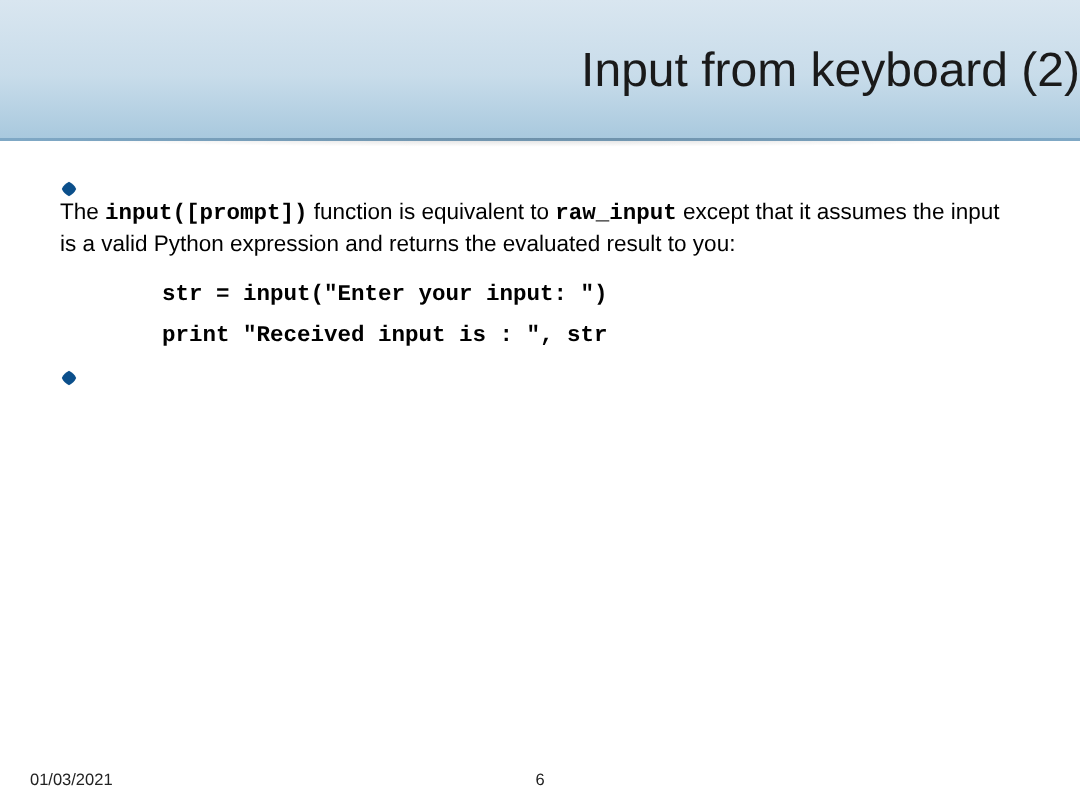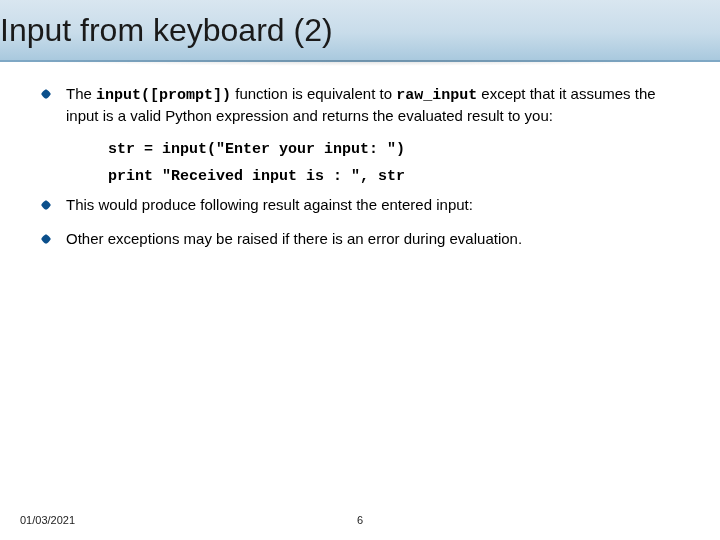"Input from keyboard (2)" .header-band { height: 62px -> 94px; justify-content: flex-start -> flex-end }
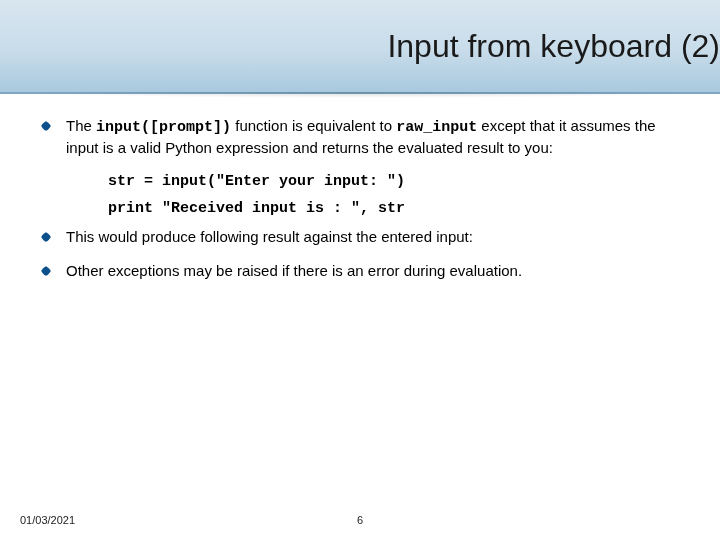"The input([prompt]) function is" .bullet-row { flex-direction: none -> column }
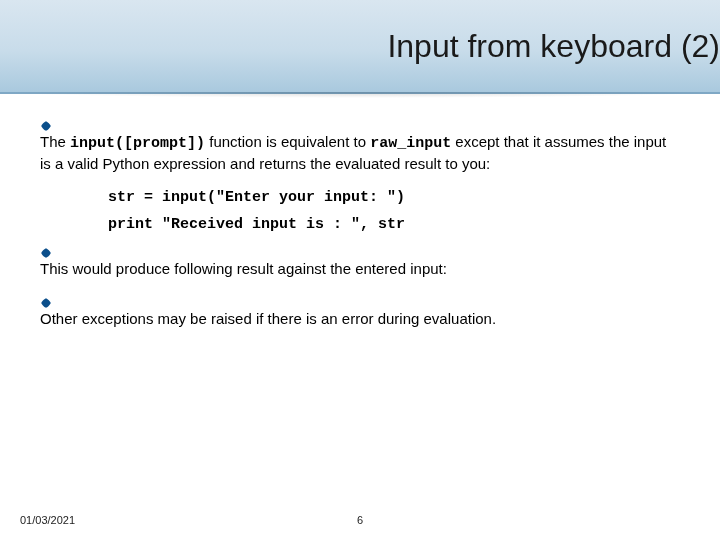"This would produce following result" div.para { html: <div>This would produce following result against the entered input:</div> -> none }
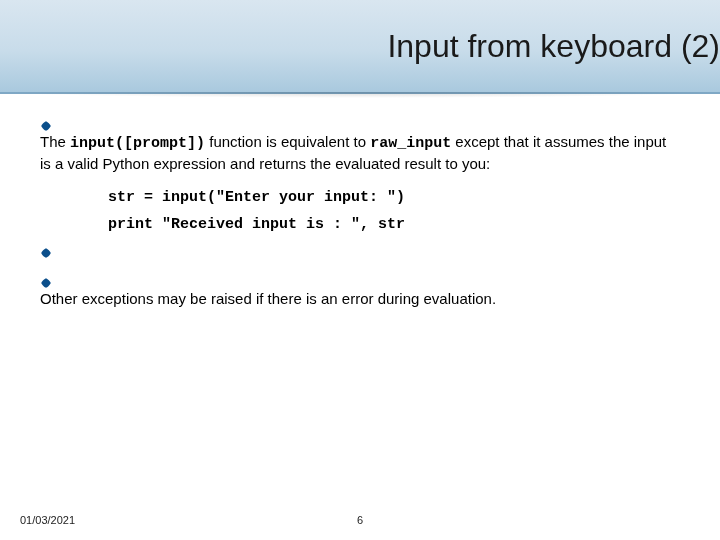"Other exceptions may be raised" div.bullet-row { html: <div> <svg> <path></path> </svg> <div>Other exceptions may be raised if there is an error during evaluation.</div> </div> -> none }
